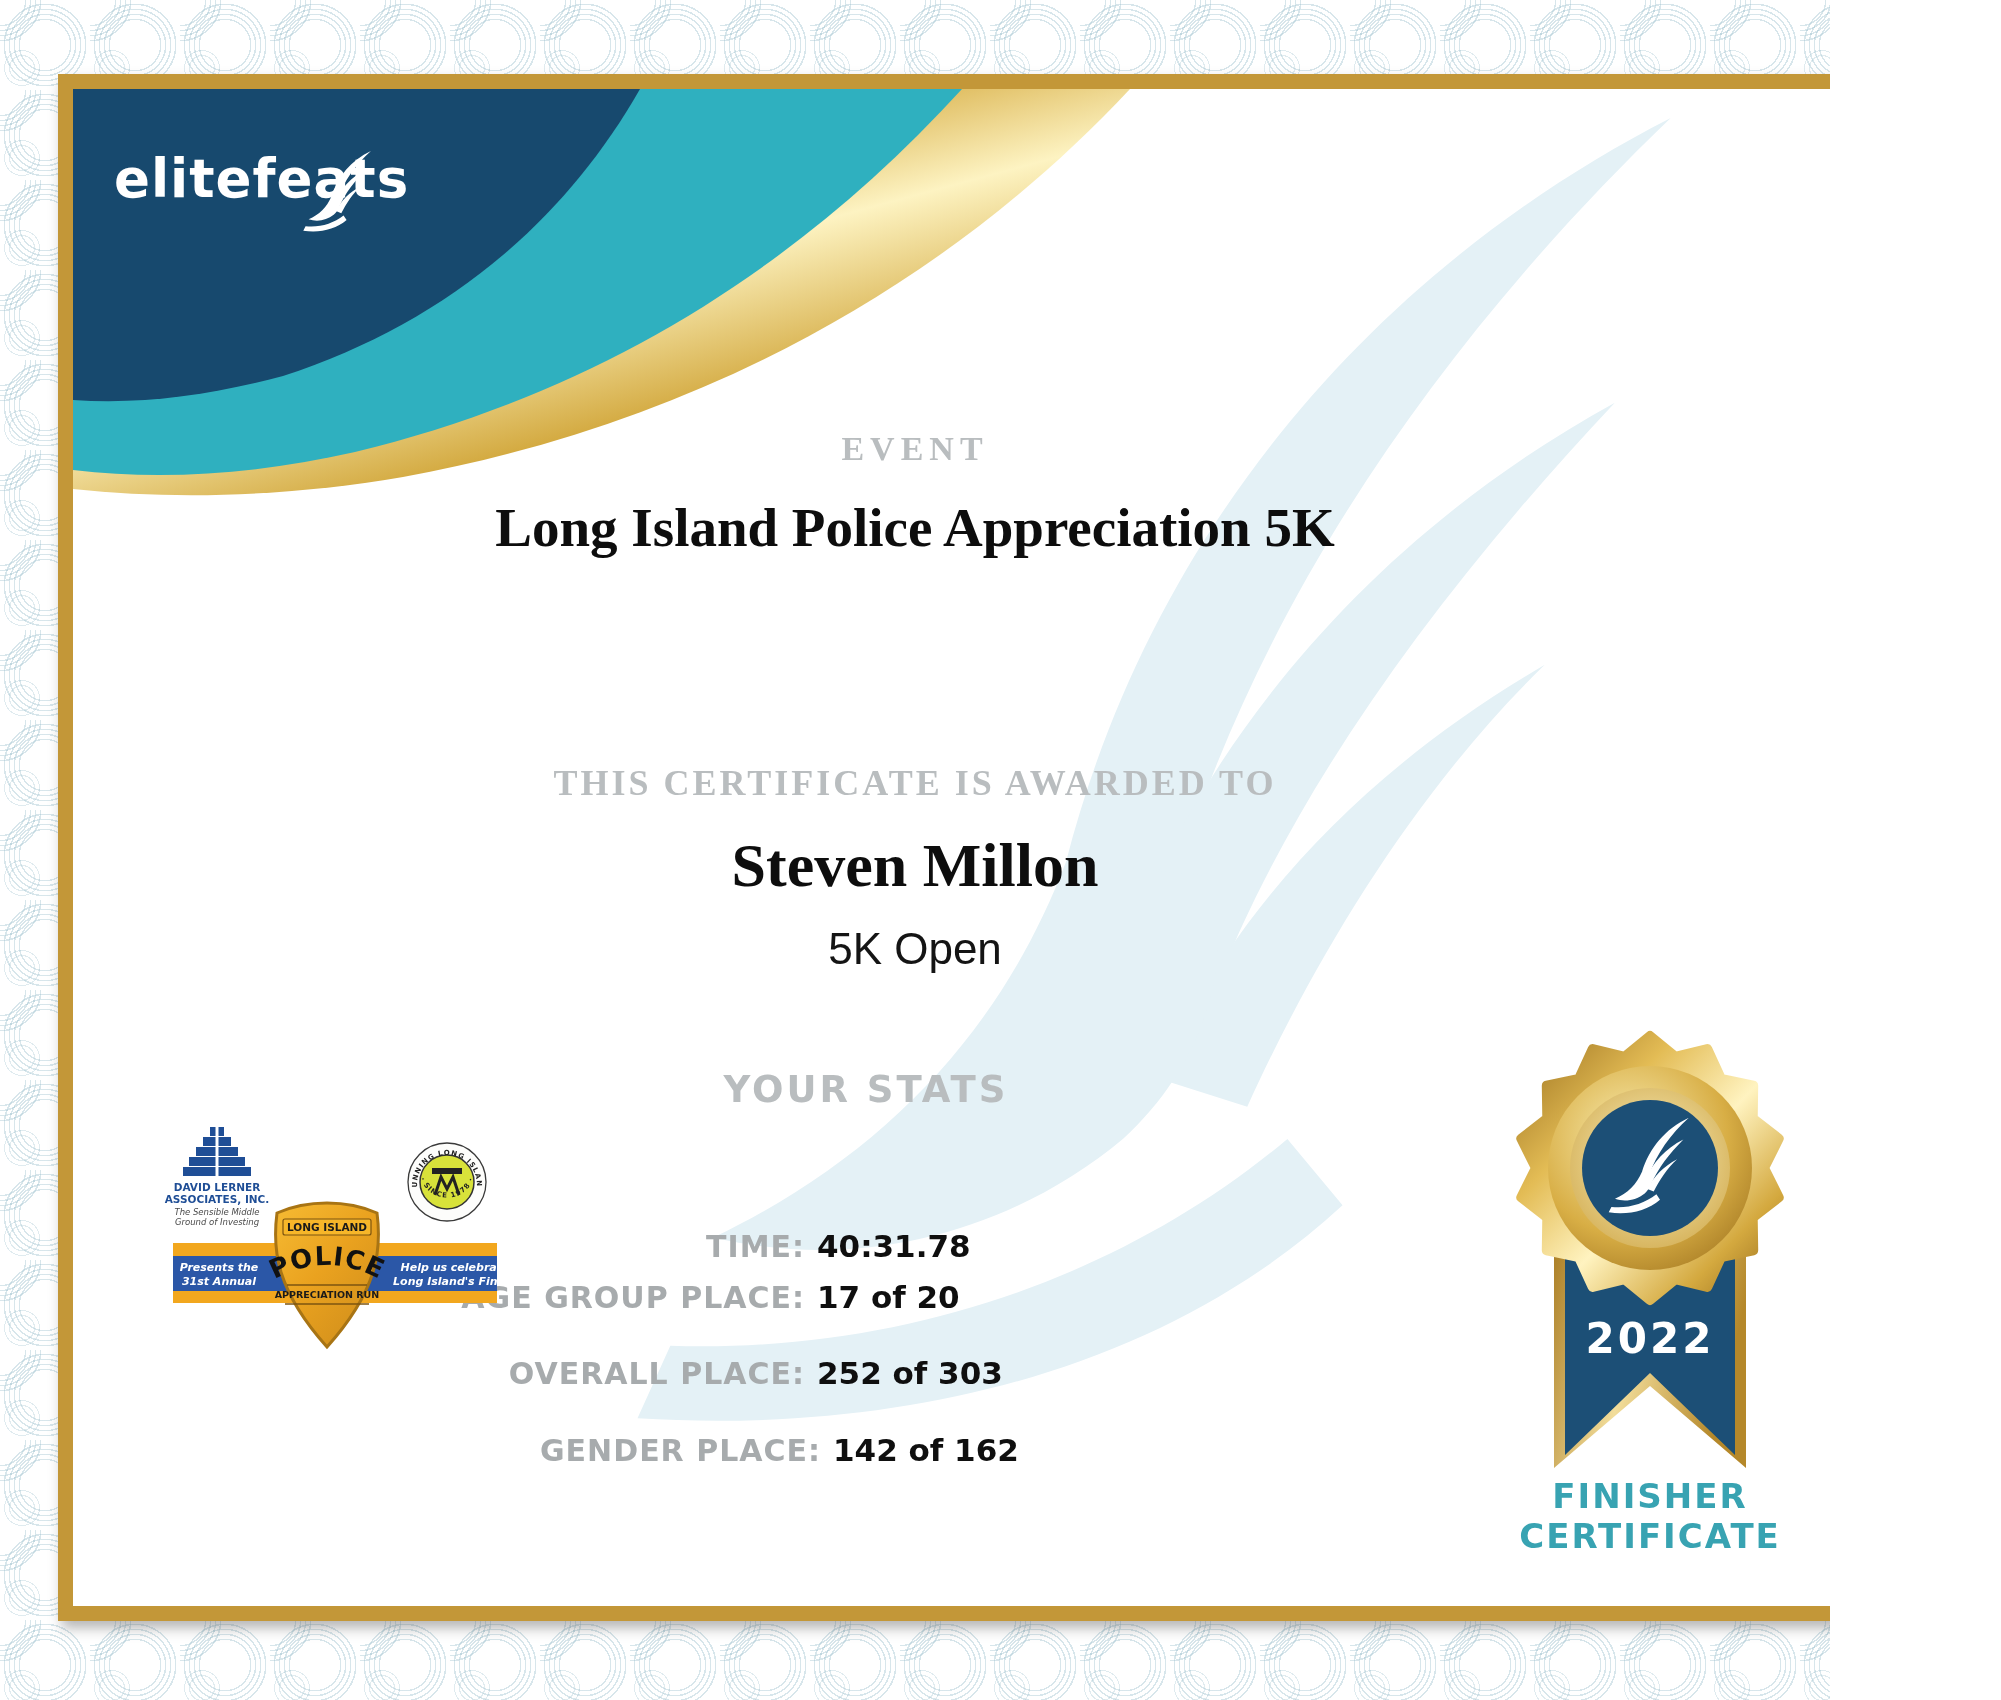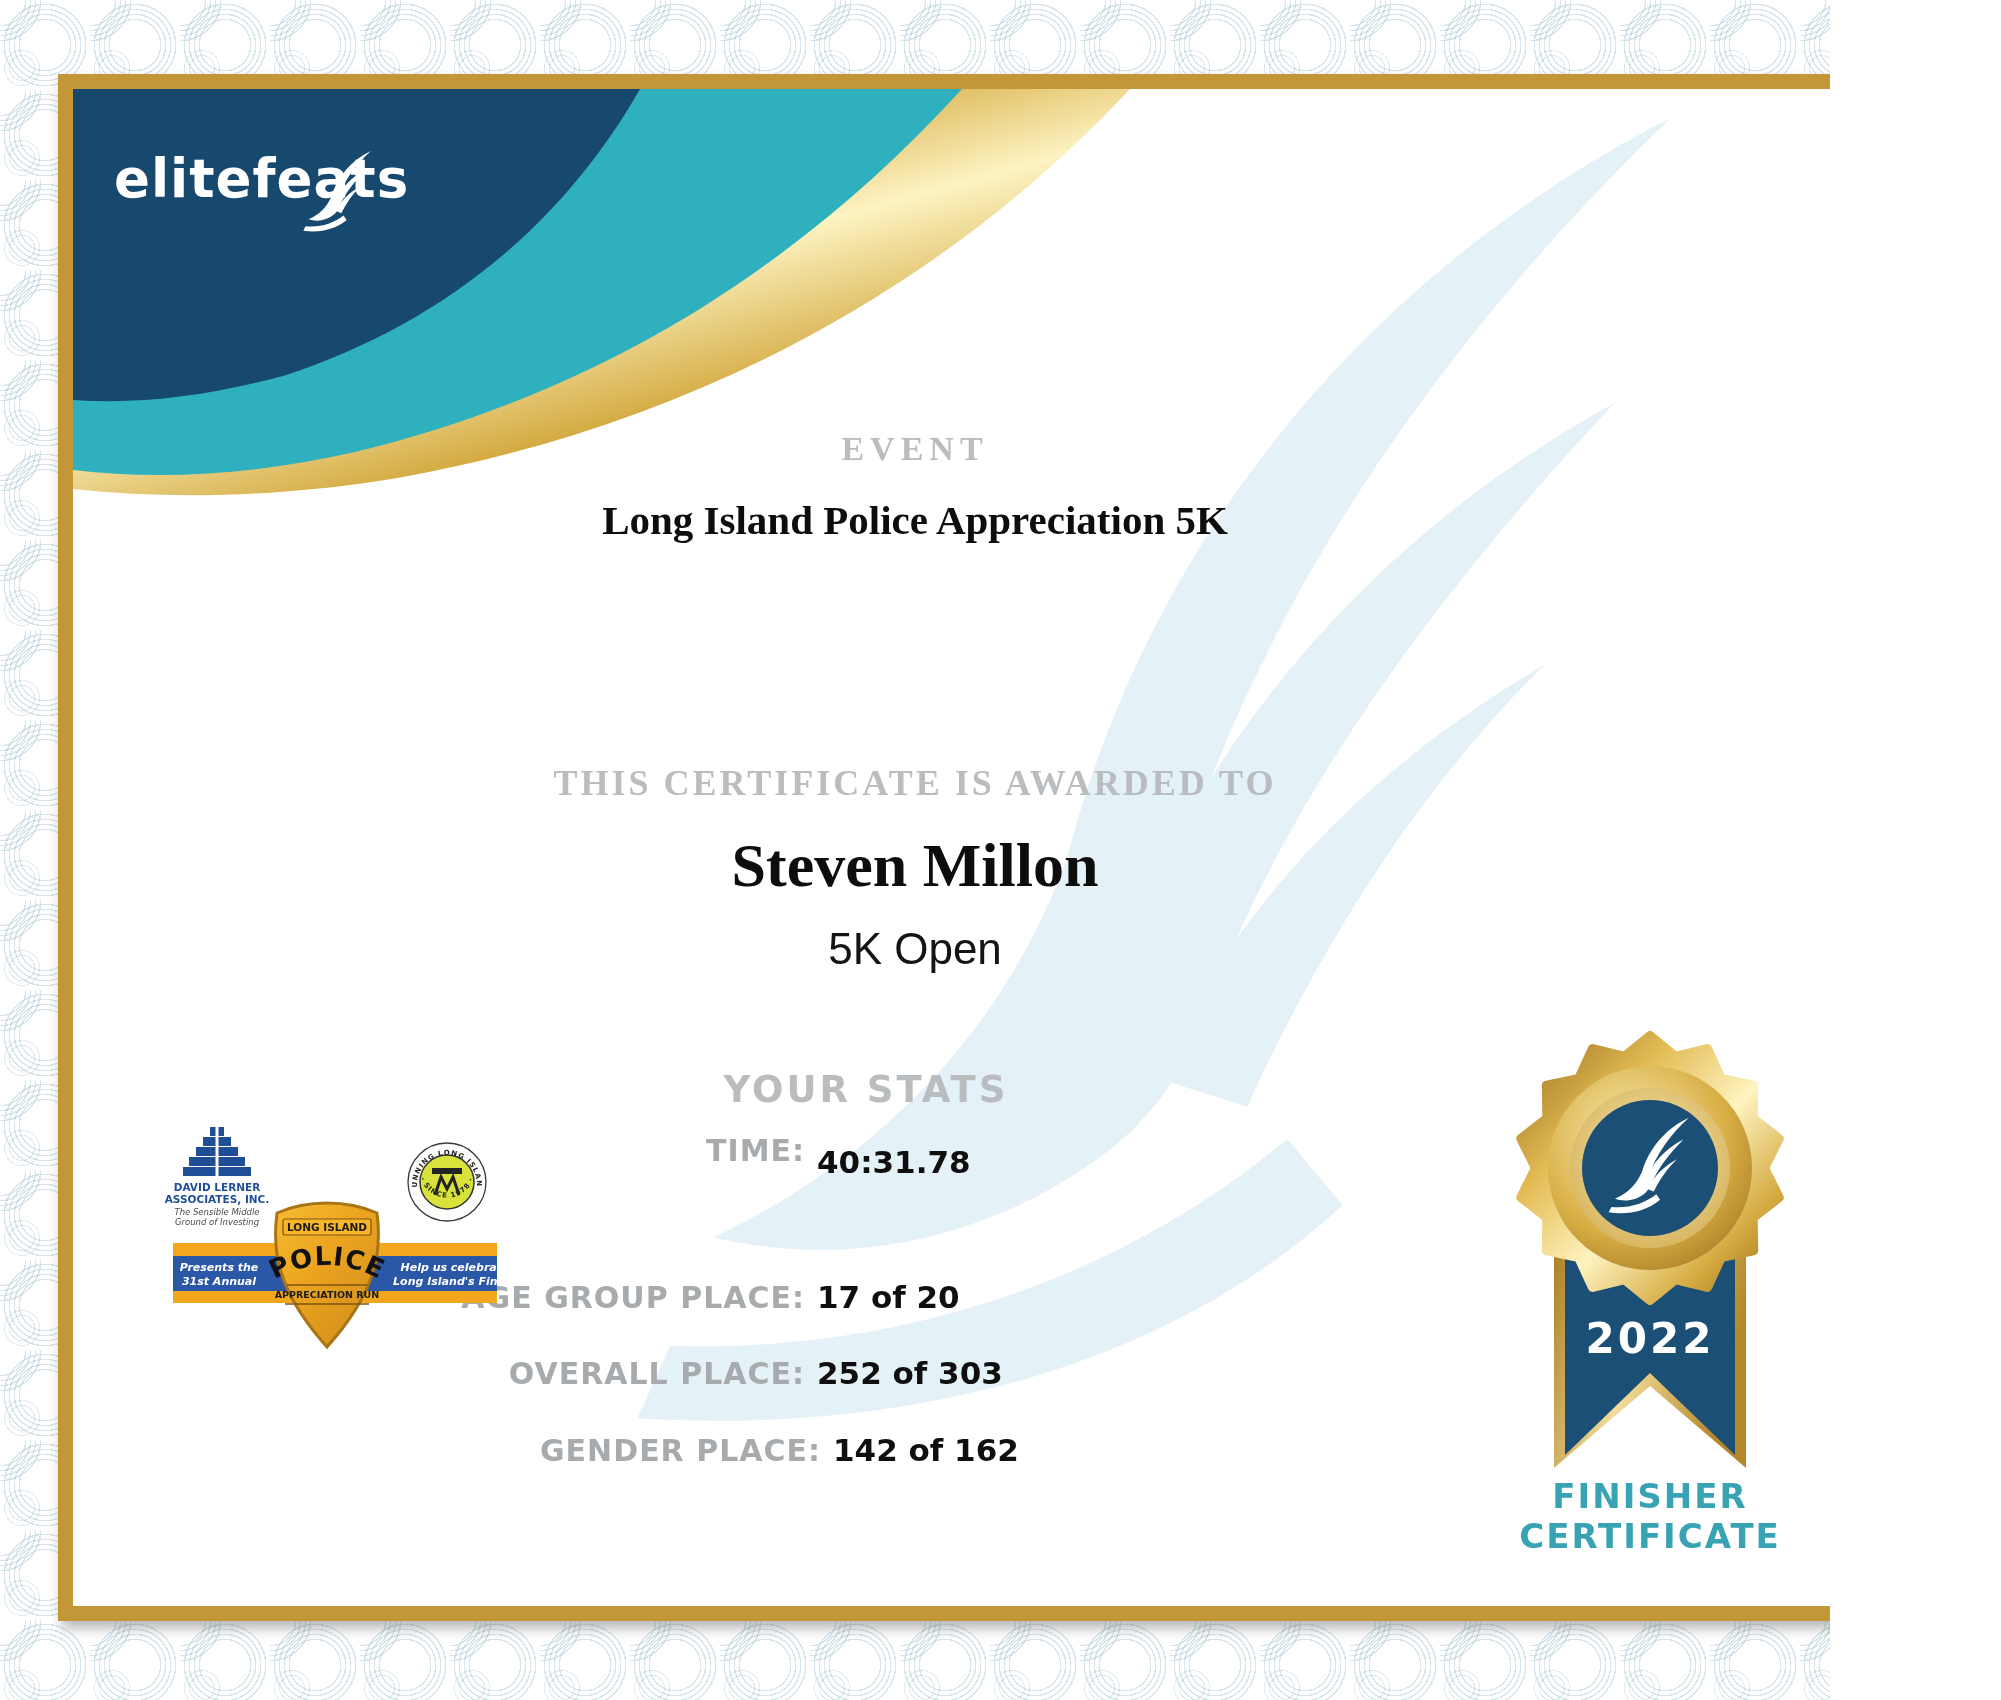"Long Island Police Appreciation 5K" .event-name { font-size: 41px -> 55px }
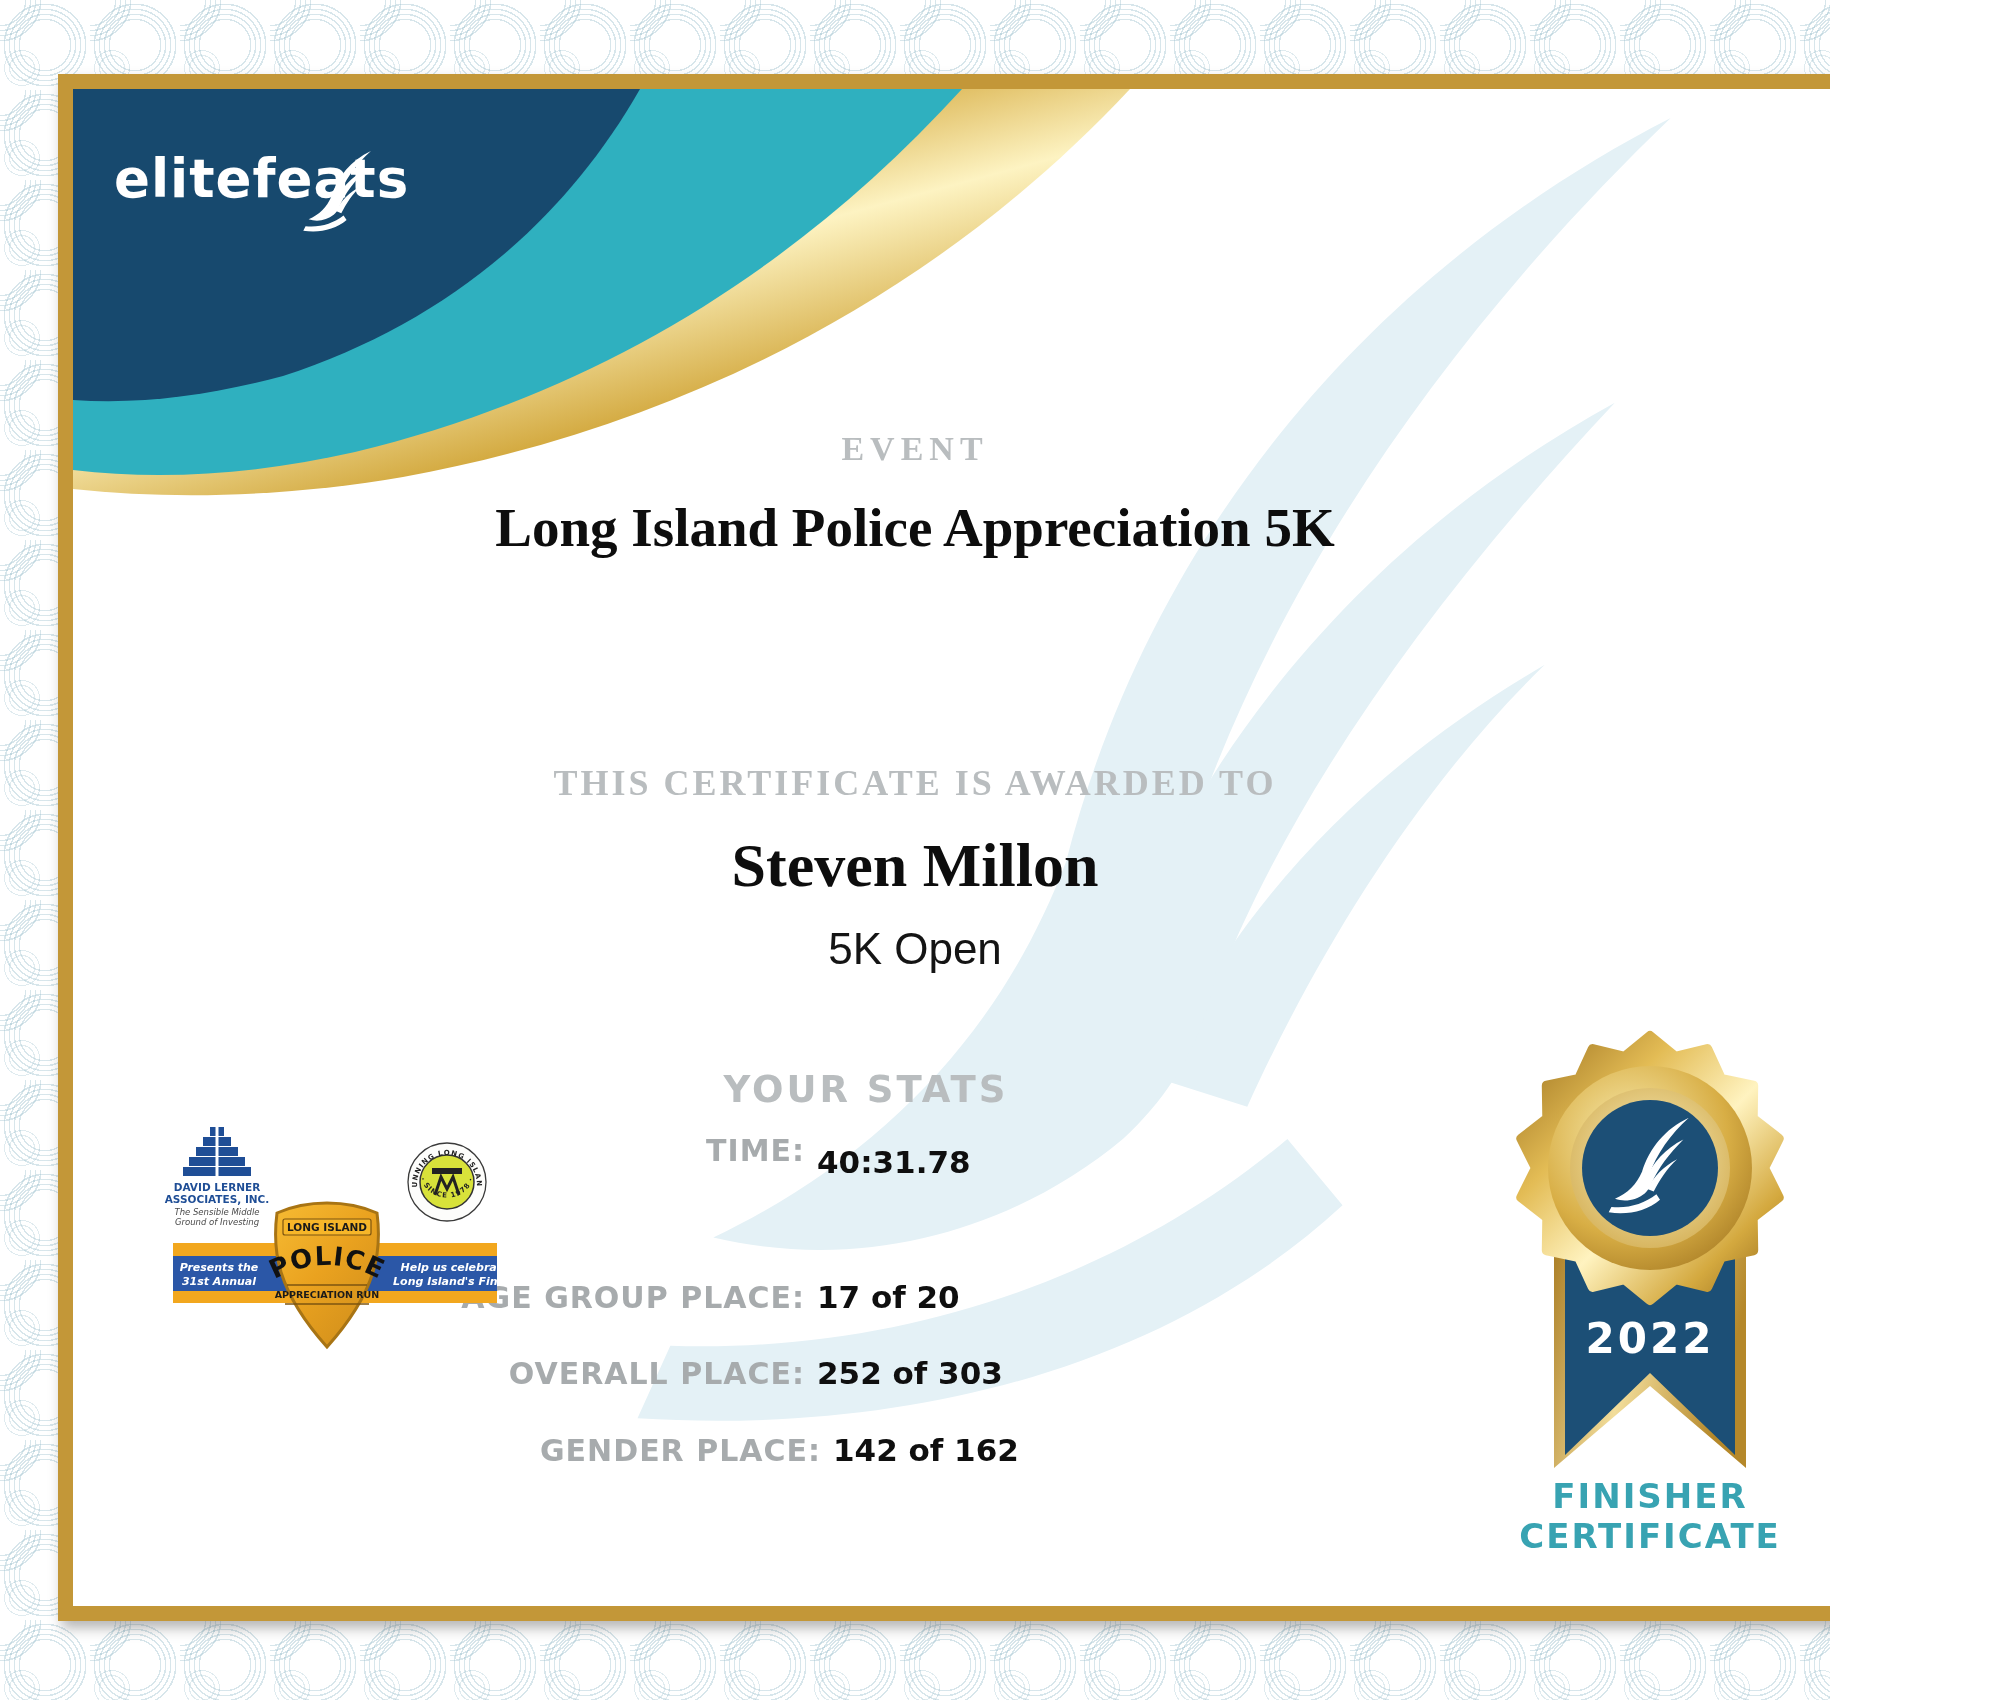"TIME:" div.stat-row { align-items: center -> none; top: 1120px -> 1204px }
